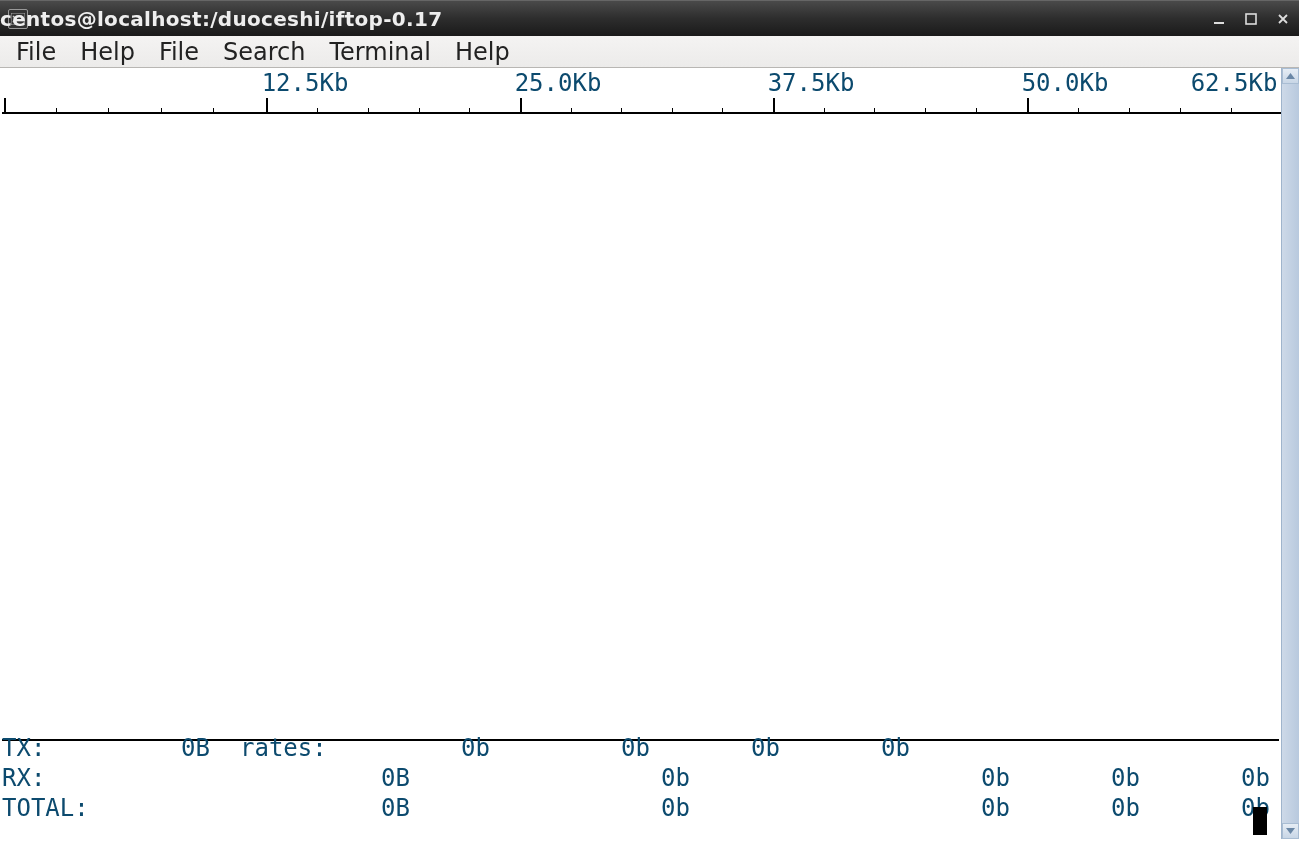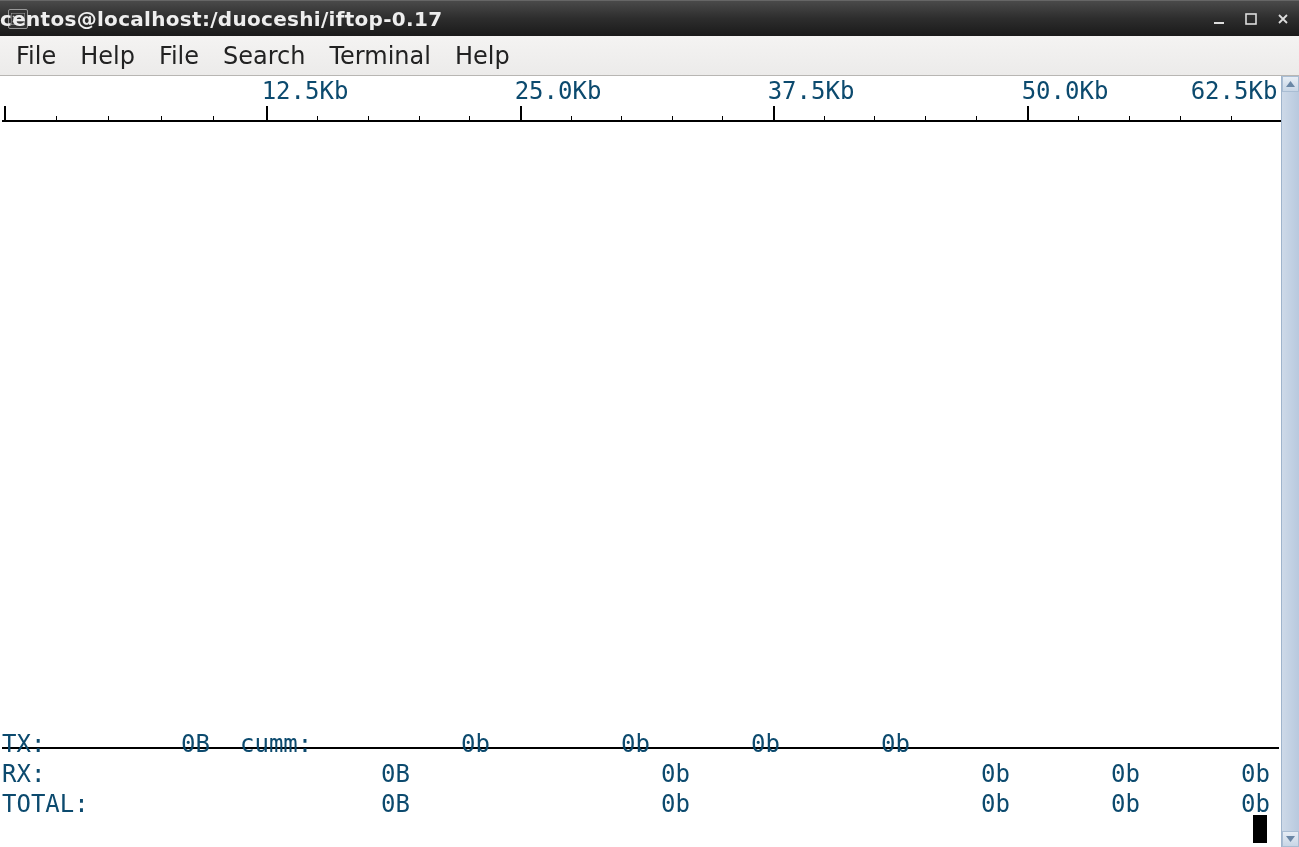"File" .menubar { height: 40px -> 32px }
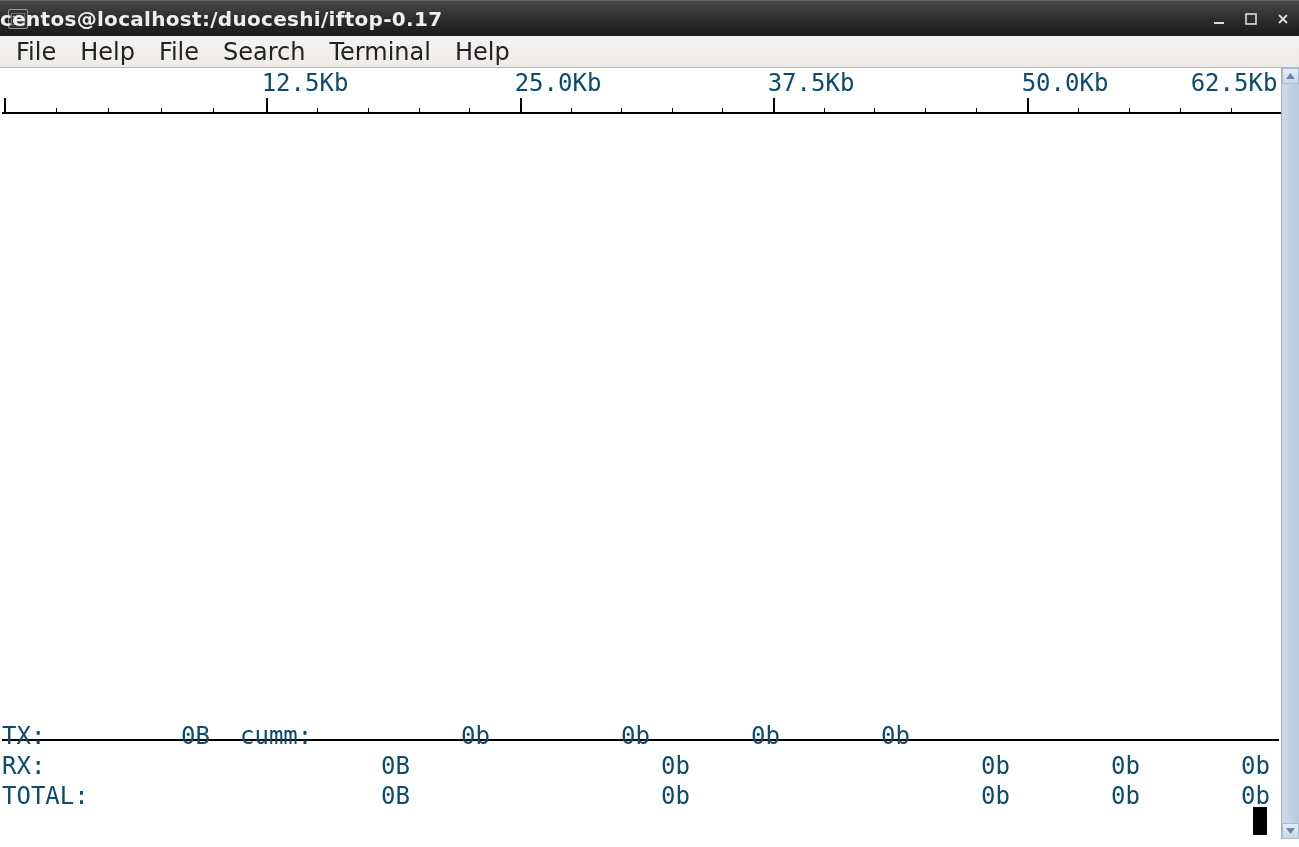"TX:" .stats { bottom: 12px -> 0 }
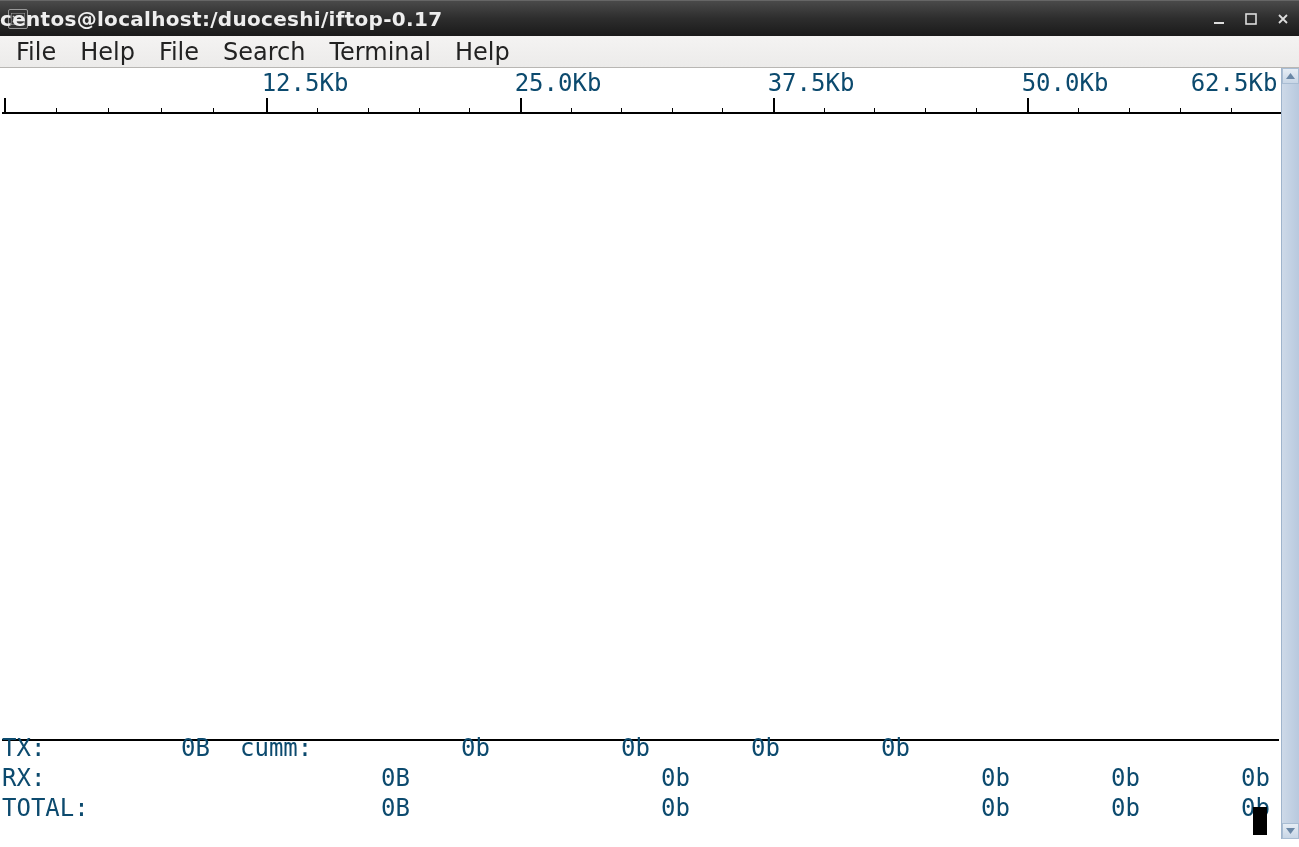"cumm:" span.col-peak-lbl { text: cumm -> rates }
